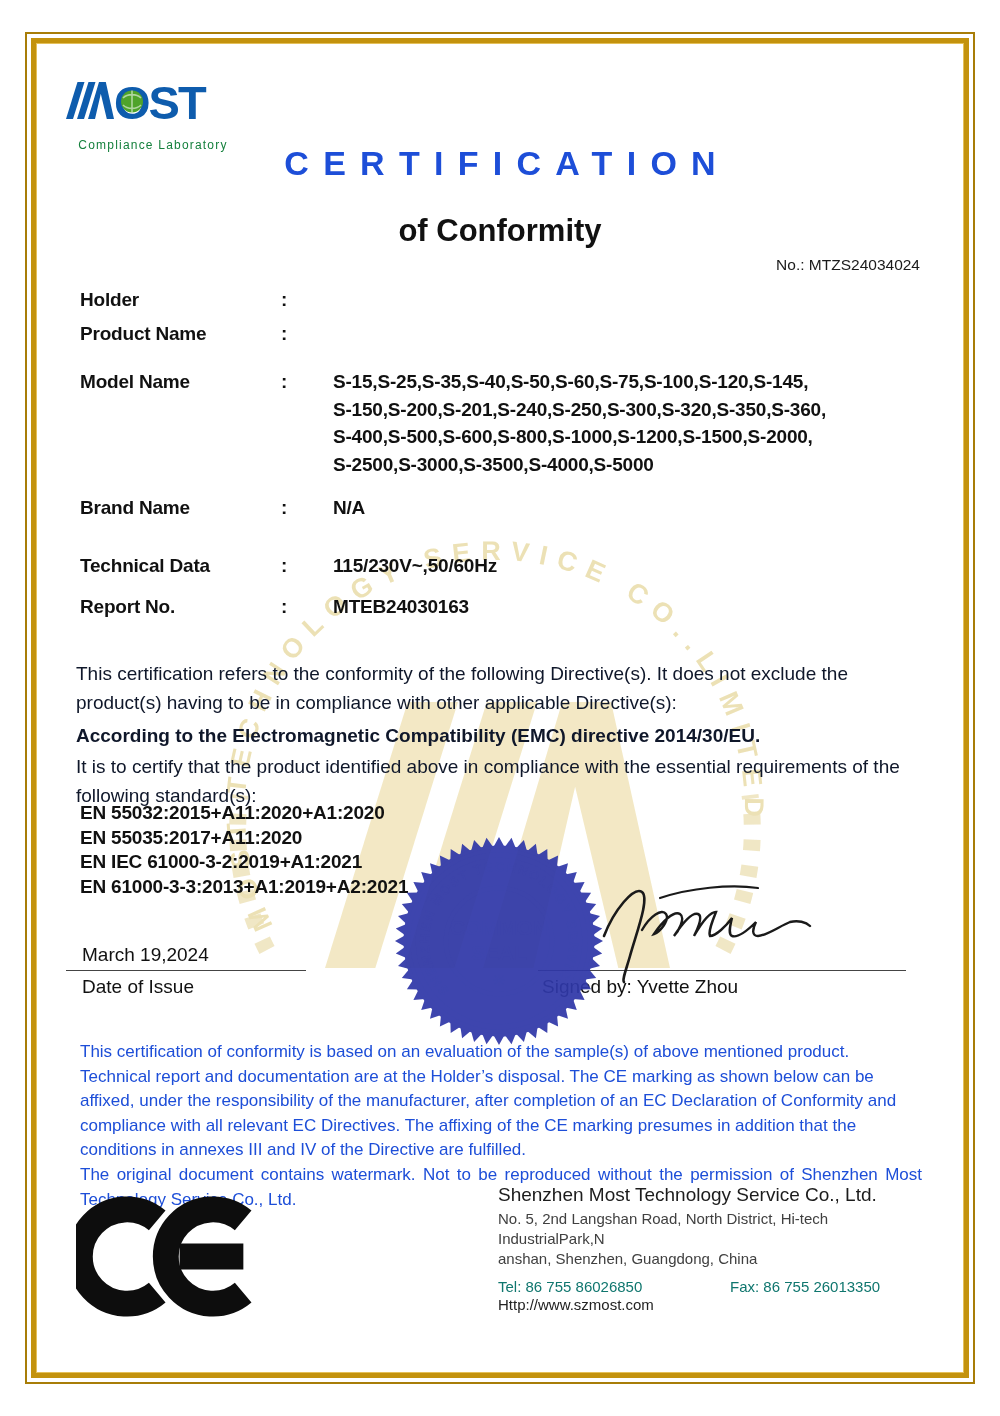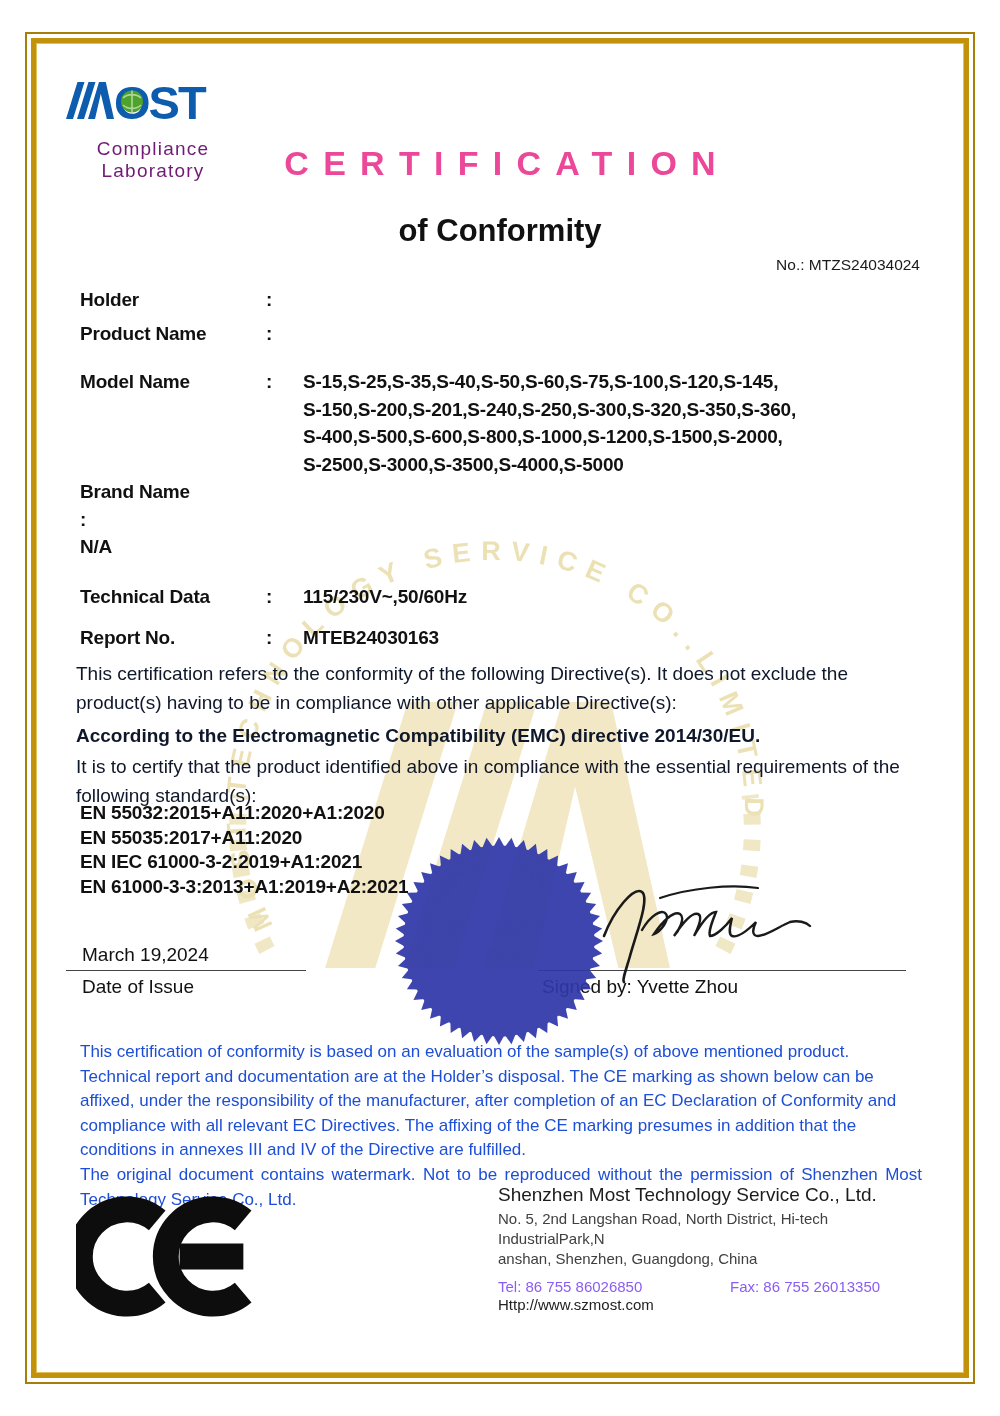"Compliance Laboratory" .logo-caption { color: #701a75 -> #15803d; font-size: 19px -> 12px }
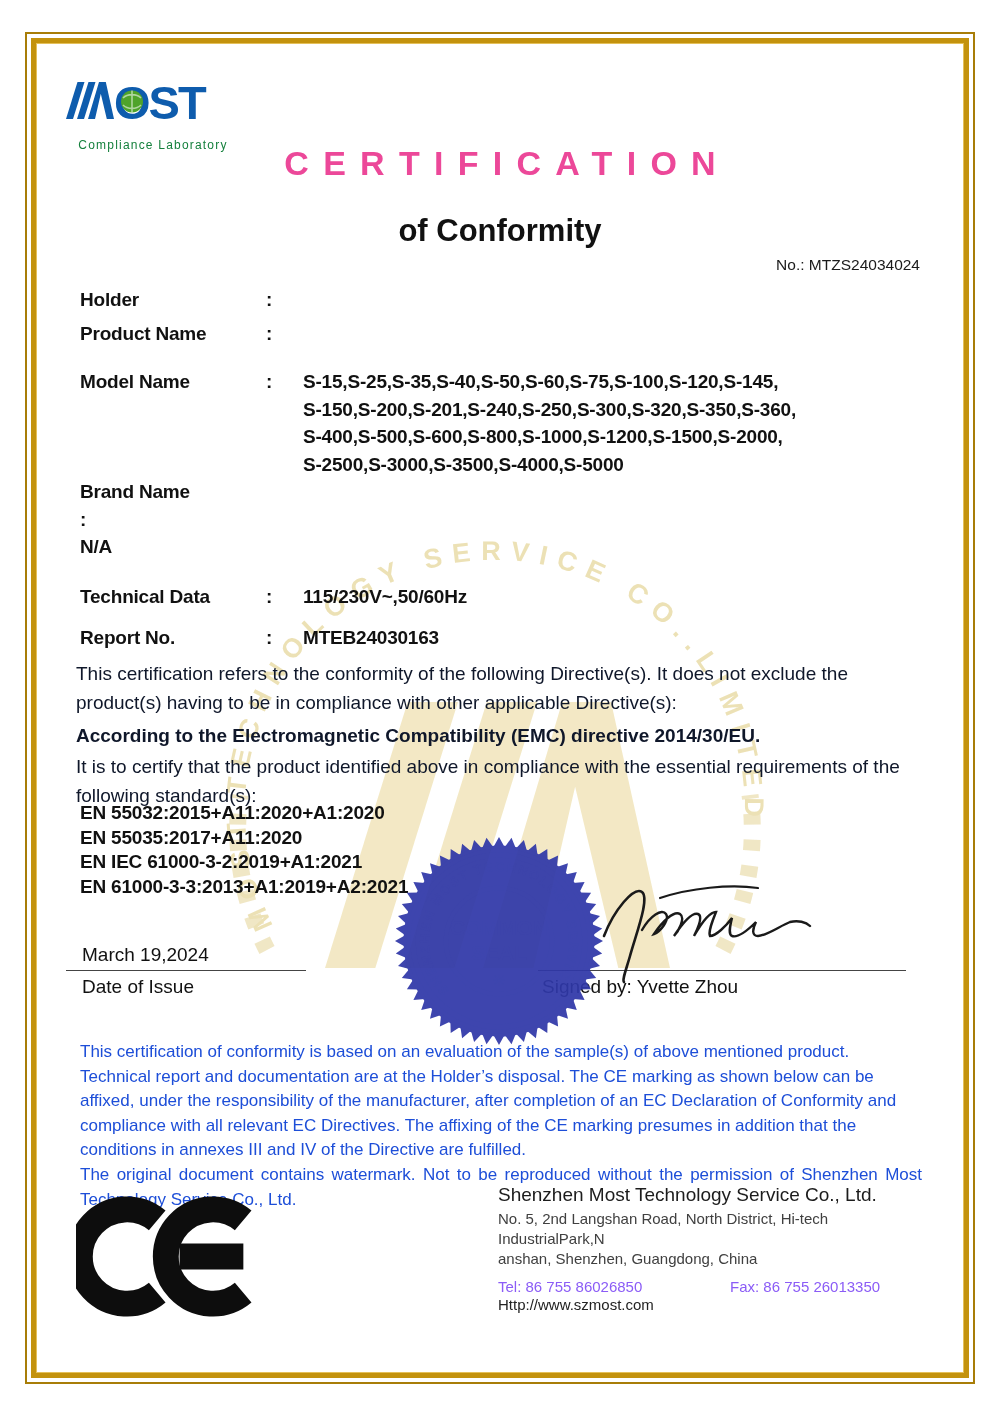"CERTIFICATION" .title { color: #ec4899 -> #1d4ed8 }
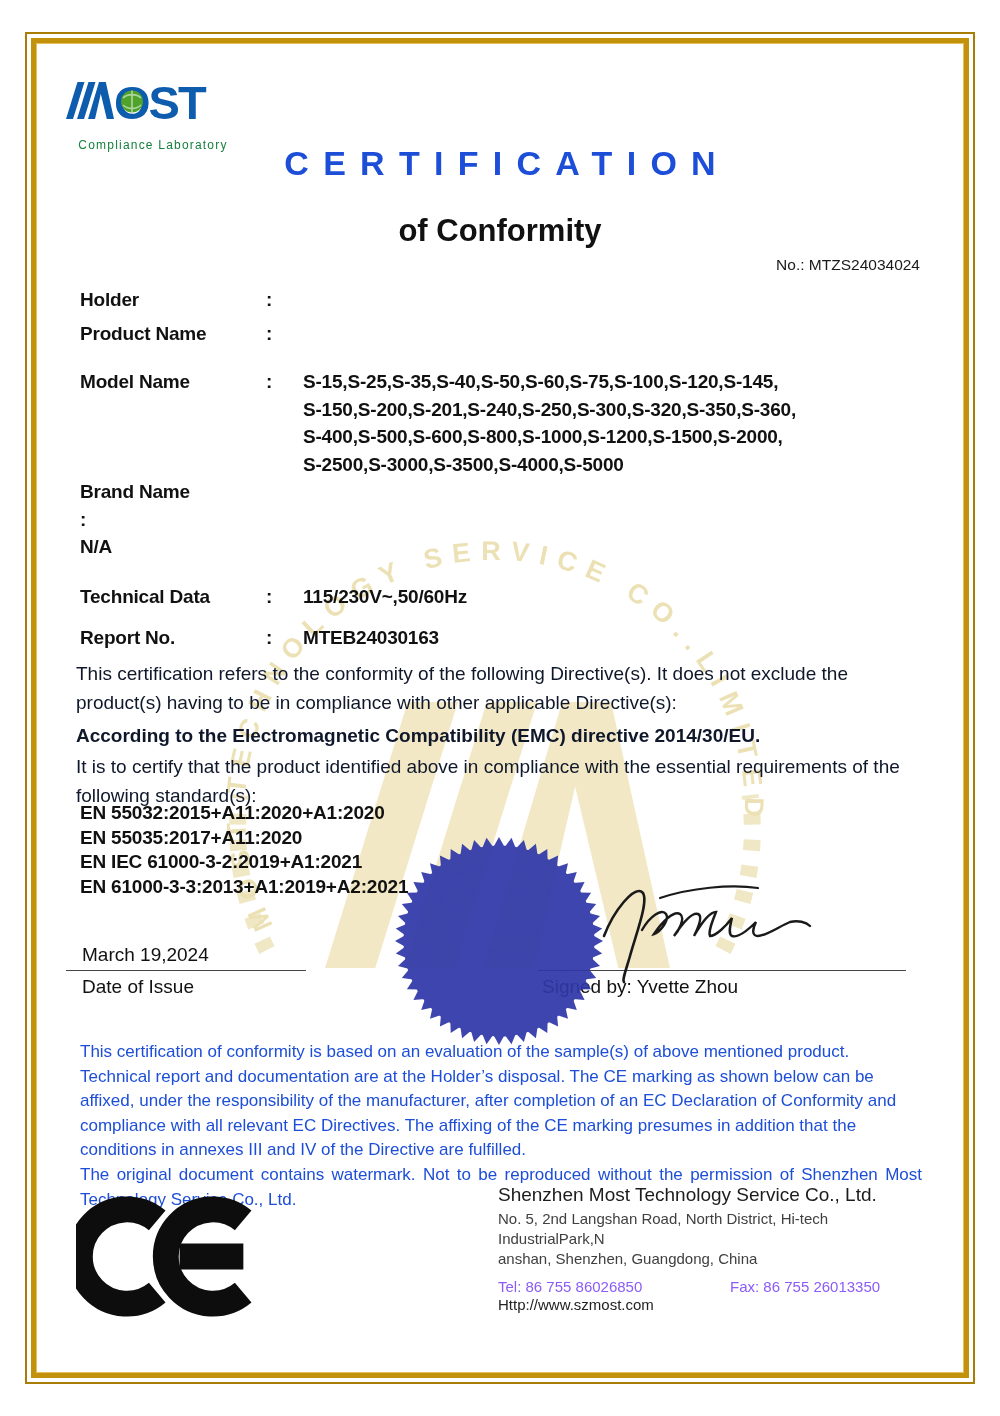"Holder" .frow { gap: none -> 15px }
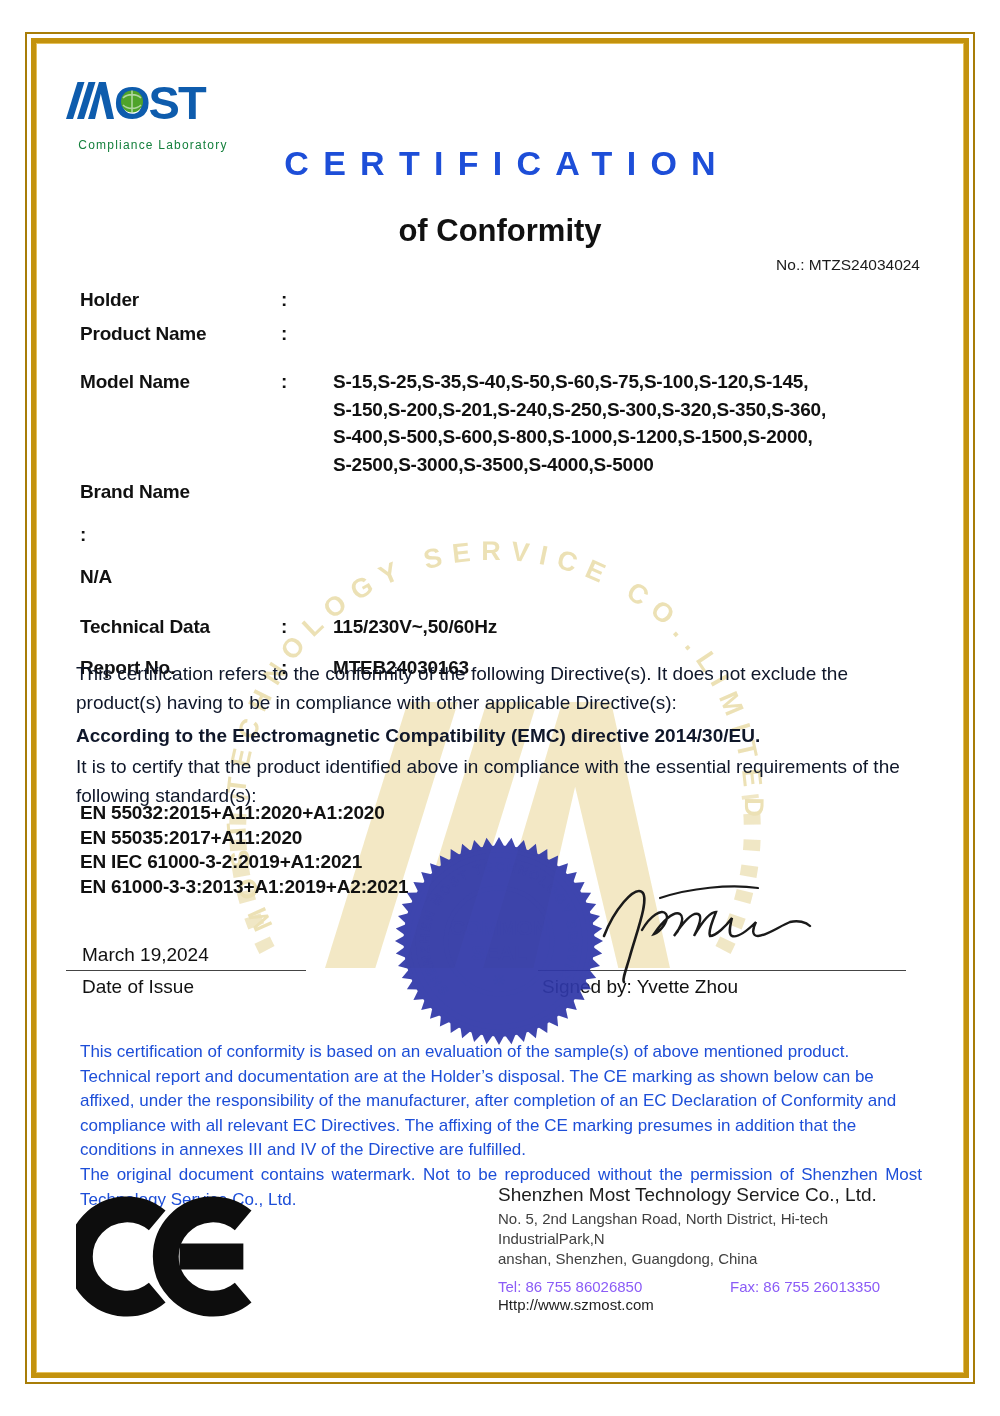"Brand Name" .r4 { flex-direction: column -> none; margin-top: 0px -> 16px }
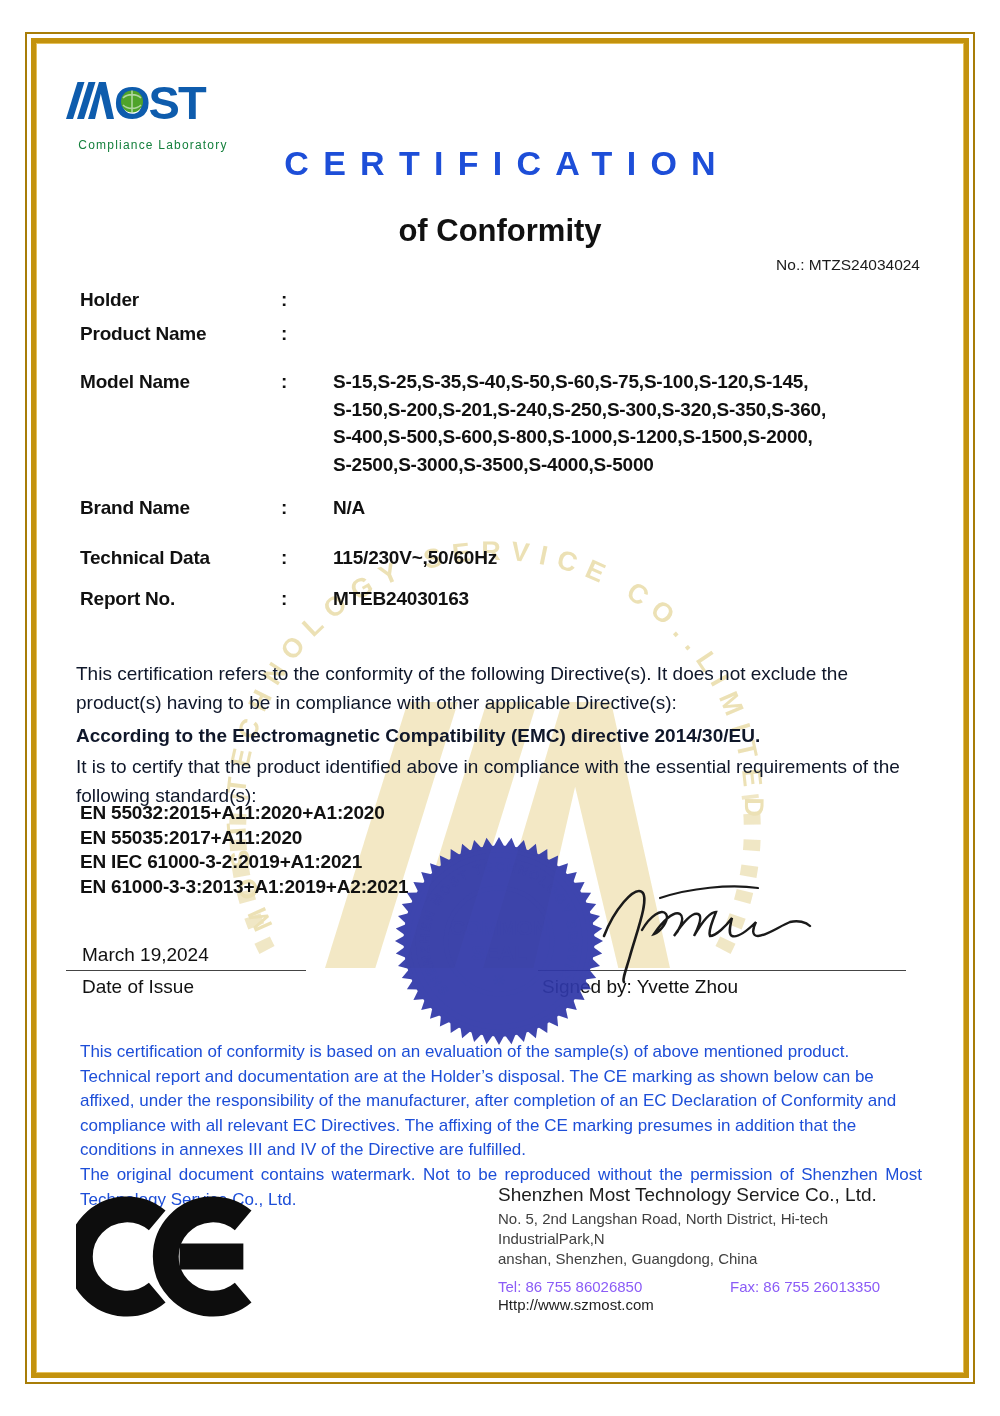"Technical Data" .r5 { margin-top: 22px -> 30px }
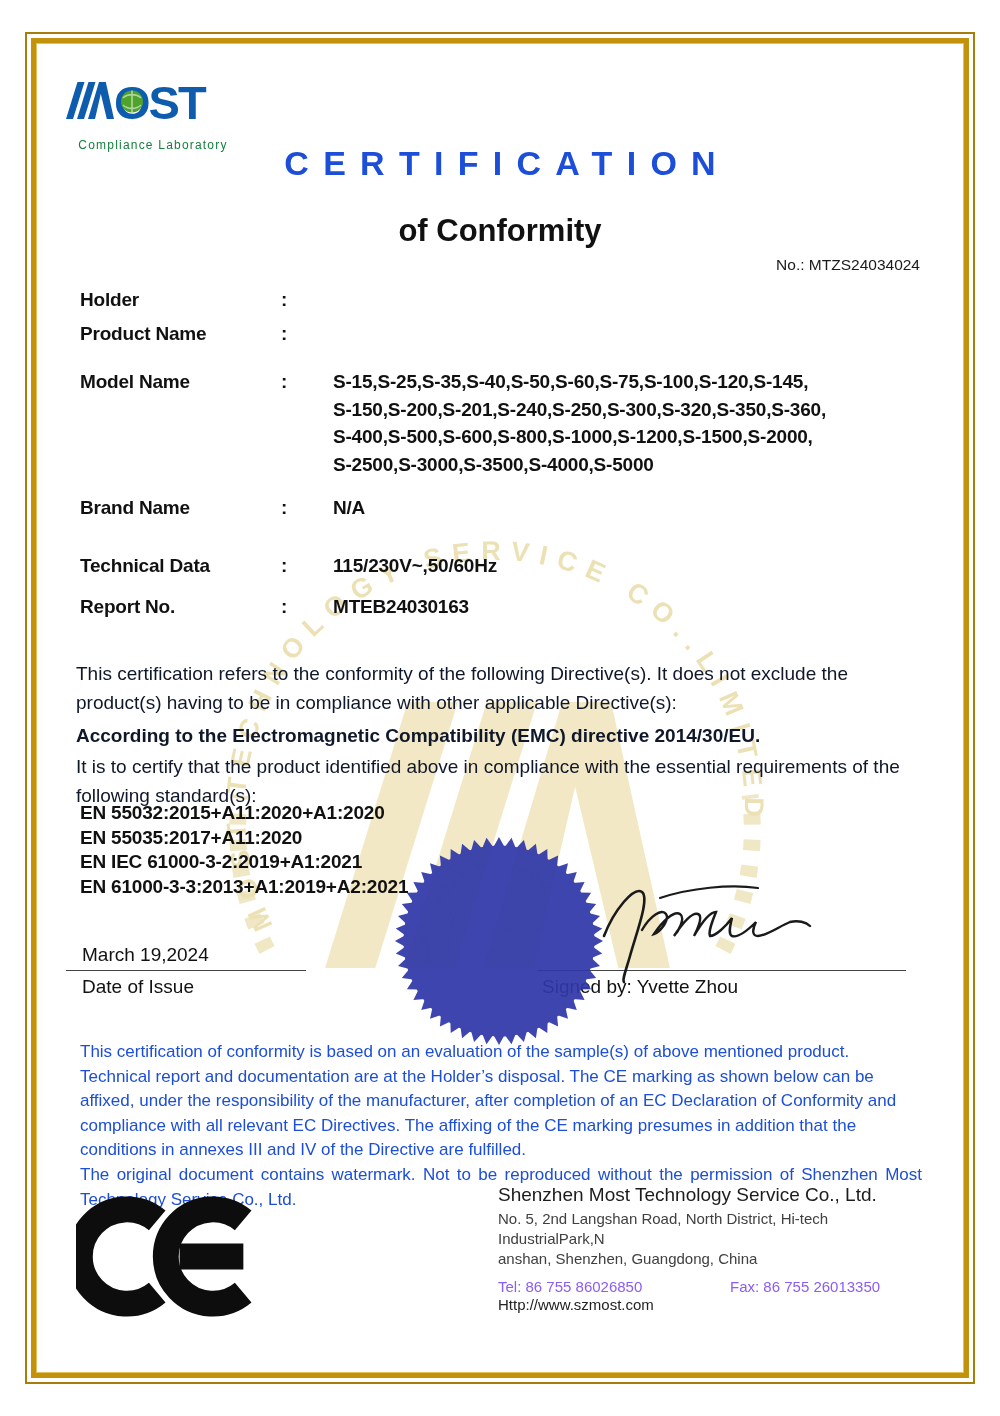"Tel: 86 755 86026850" .f-telrow { color: #8b5cf6 -> #0f766e }
